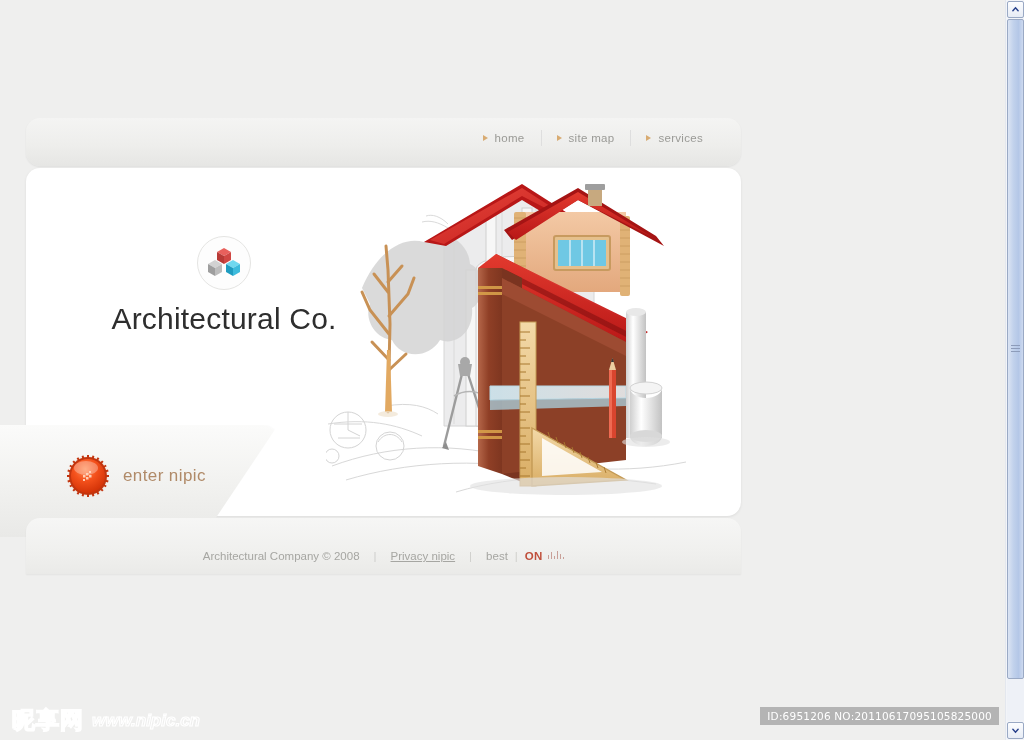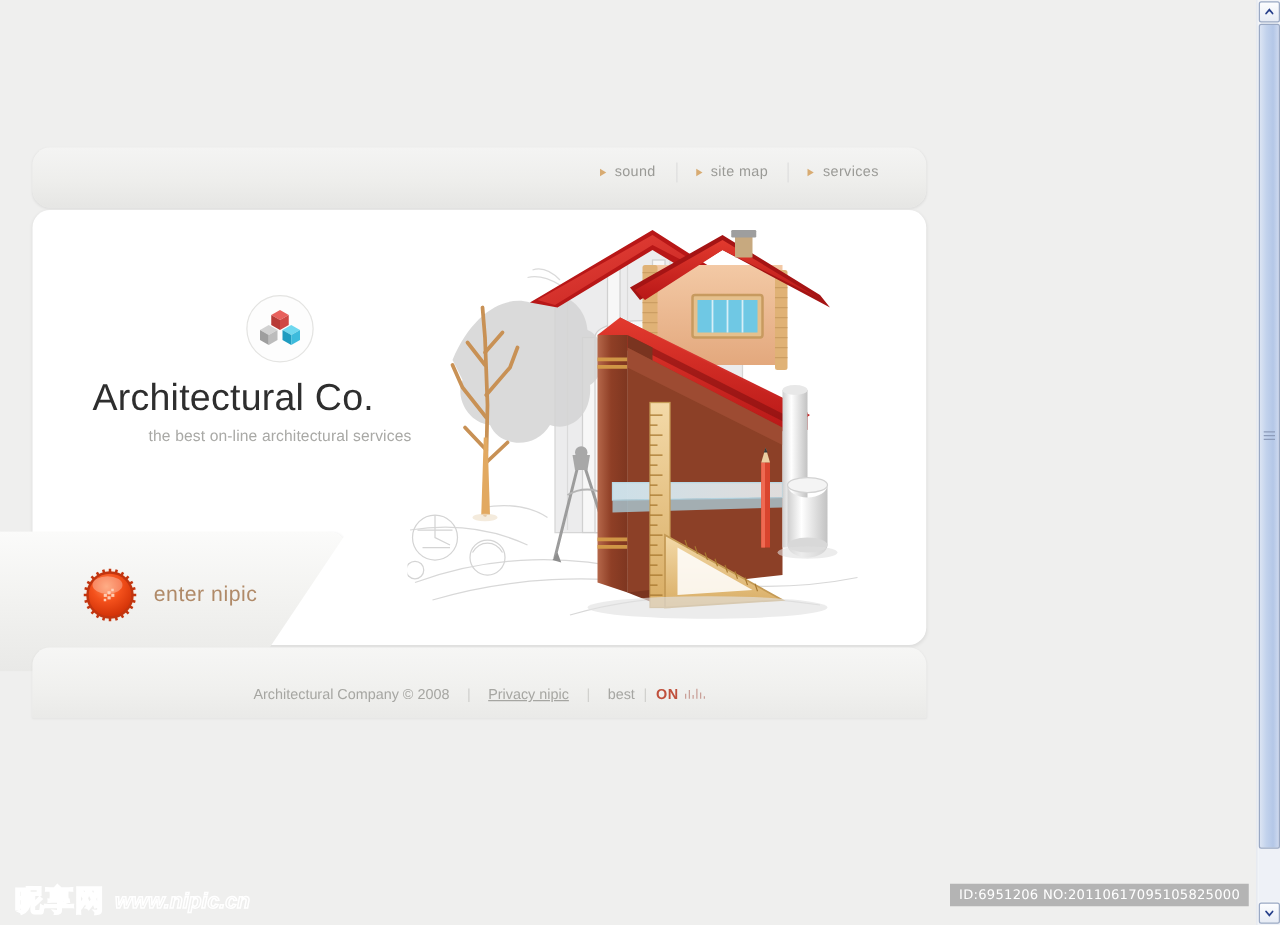"sound" span.nav-label { text: sound -> home }
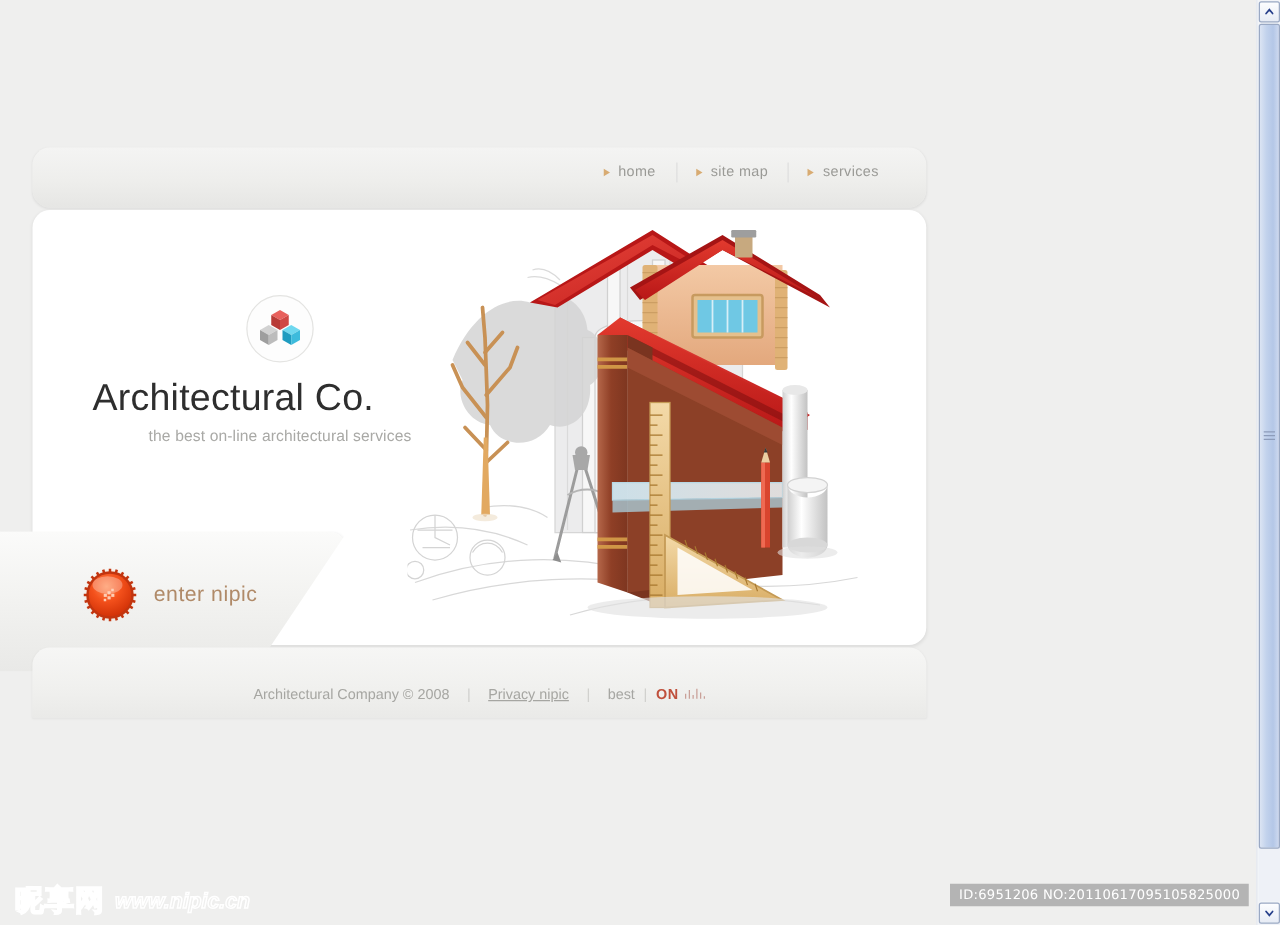"Architectural Co." #company-name { text-align: none -> center }
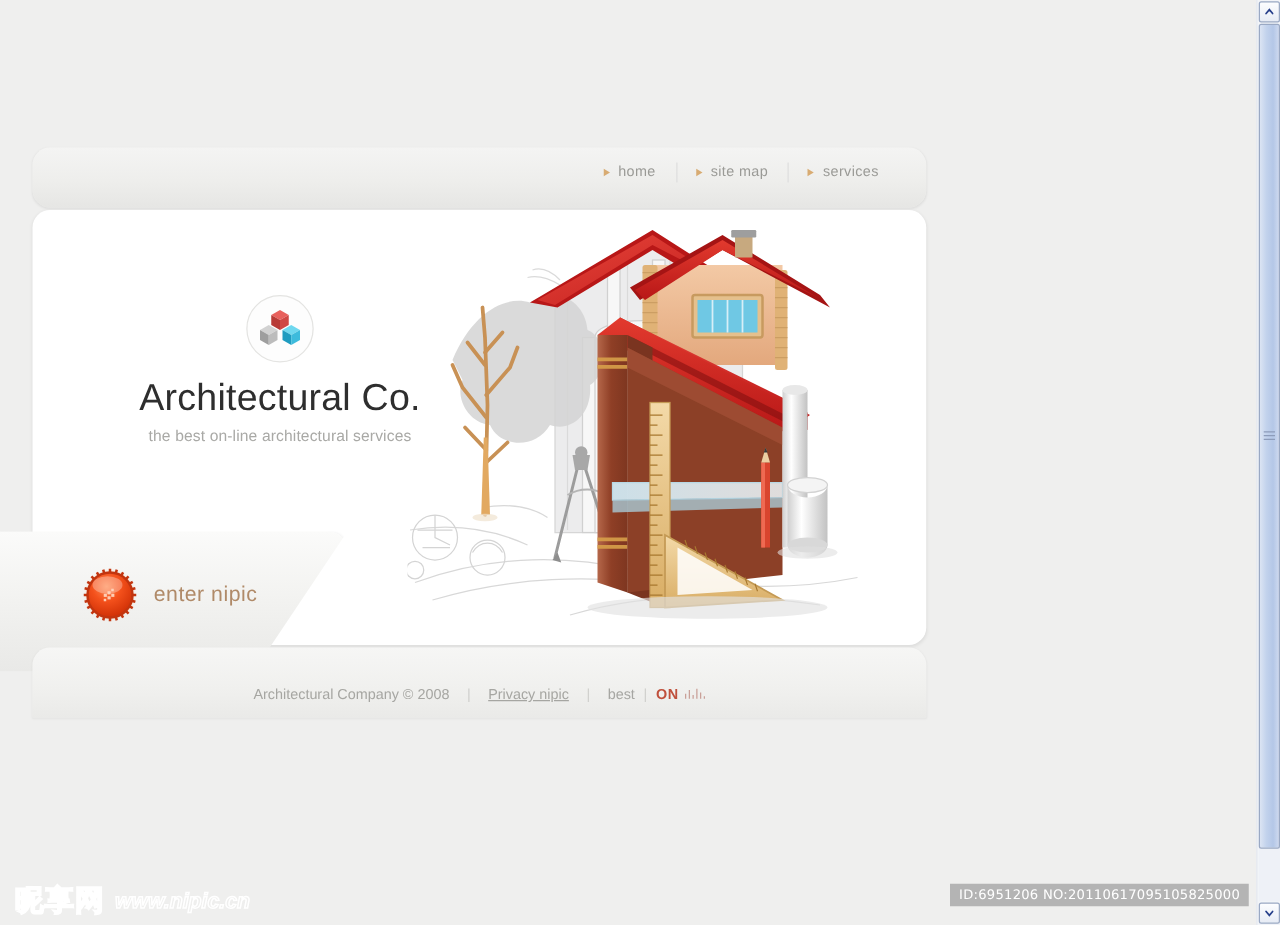"the best on-line architectural services" p { html: <p>the best on-line architectural services</p> -> none }
